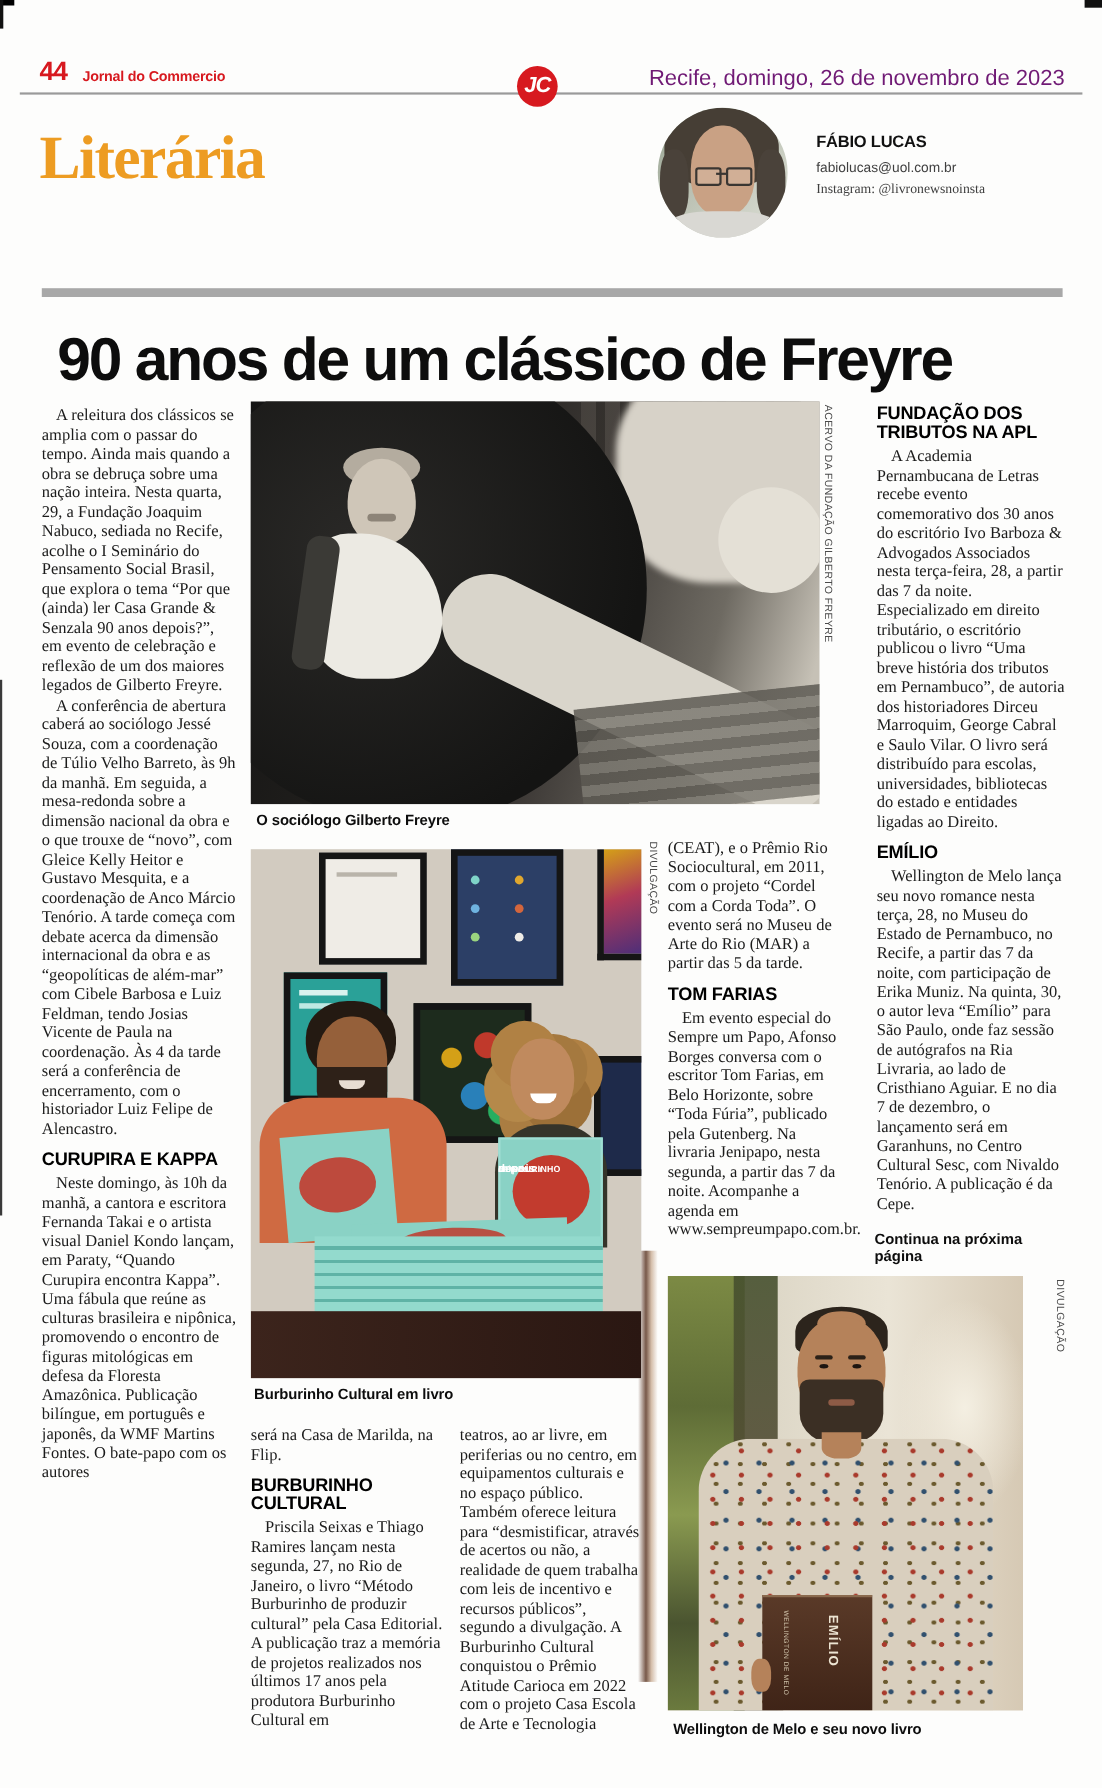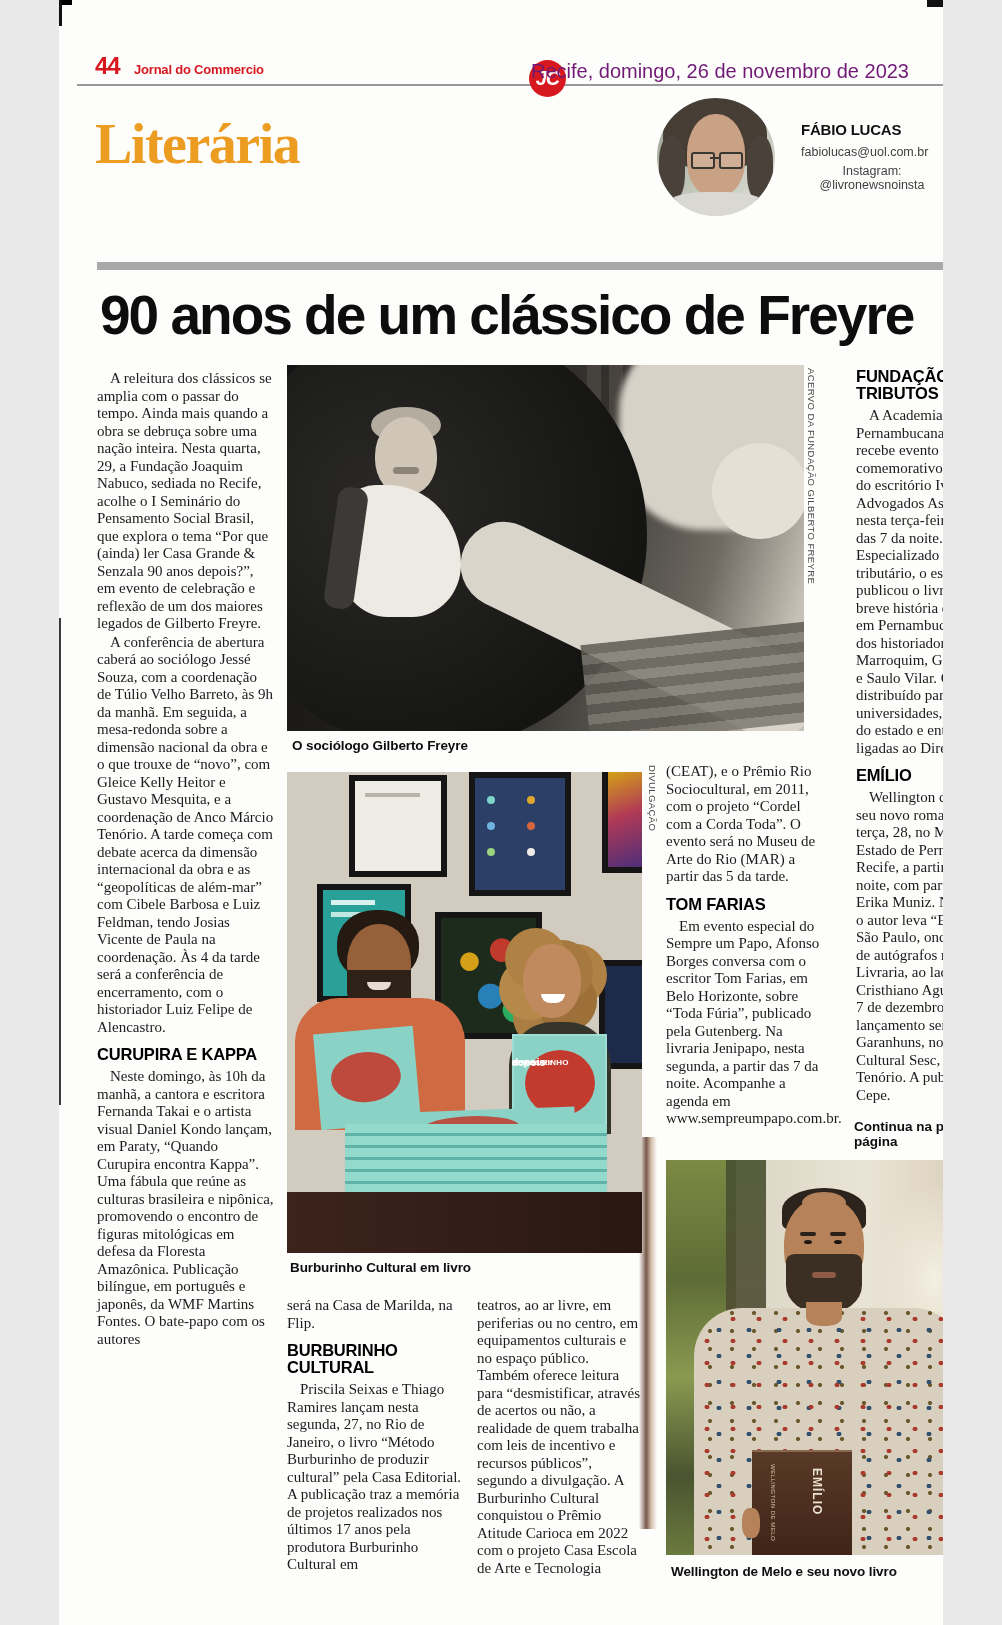"44" .page { width: 884px -> 1002px }
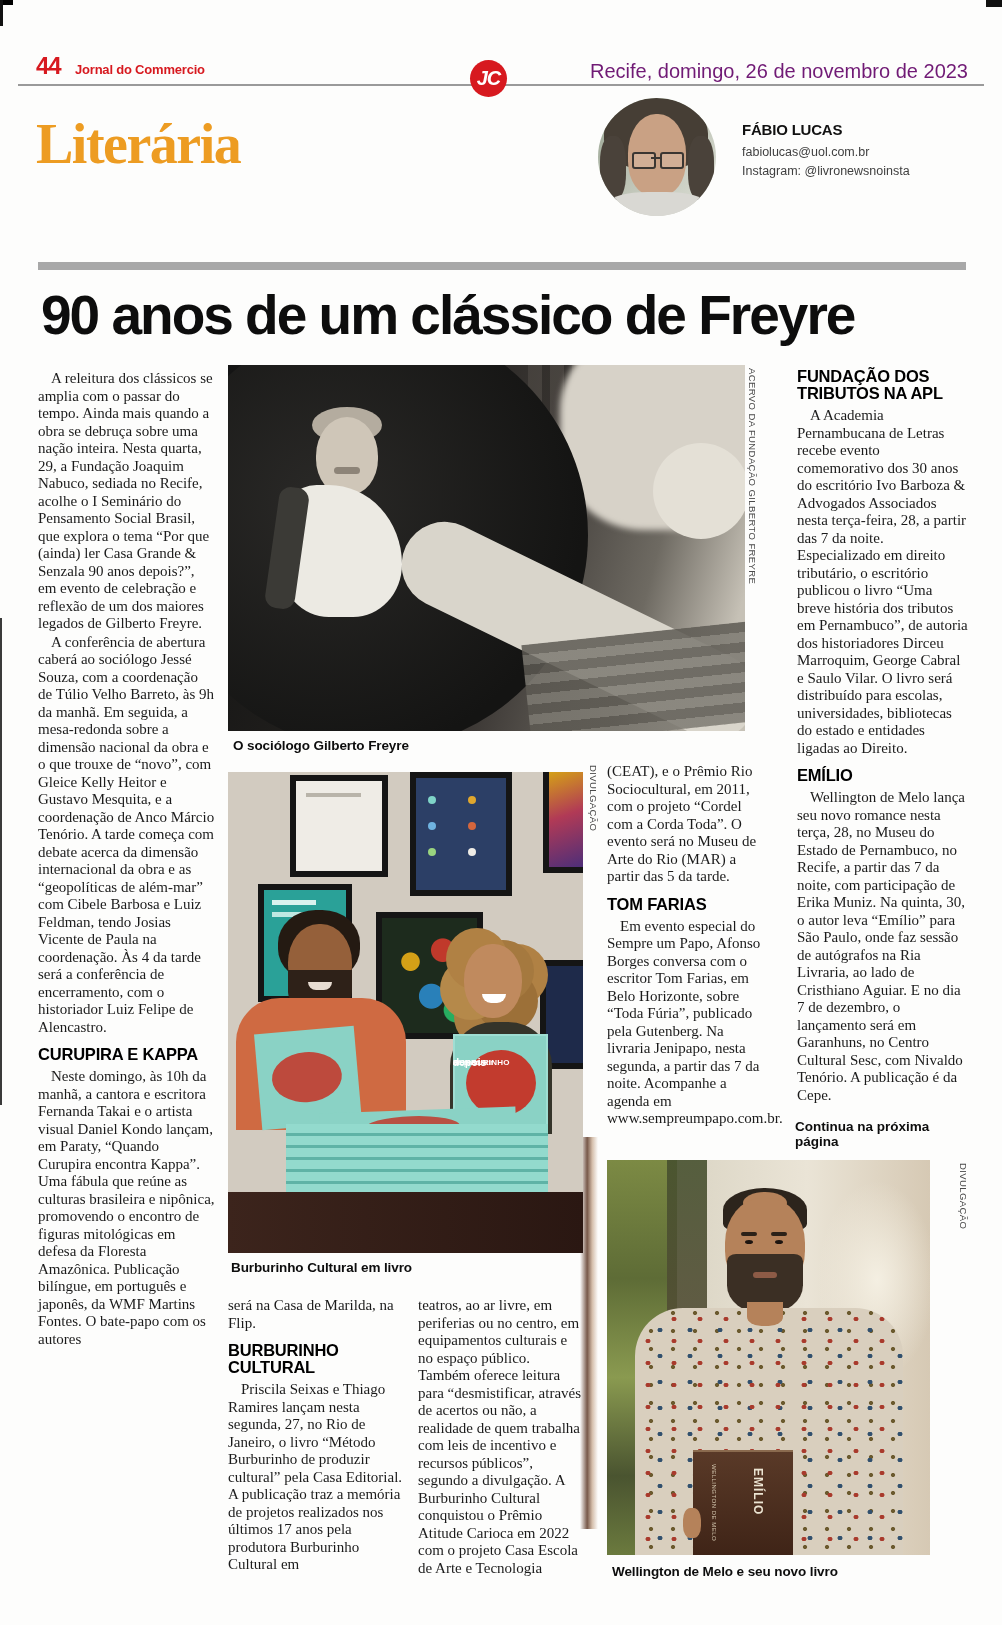"Instagram: @livronewsnoinsta" .colinsta { font-family: Liberation Sans, sans-serif -> Liberation Serif, serif }
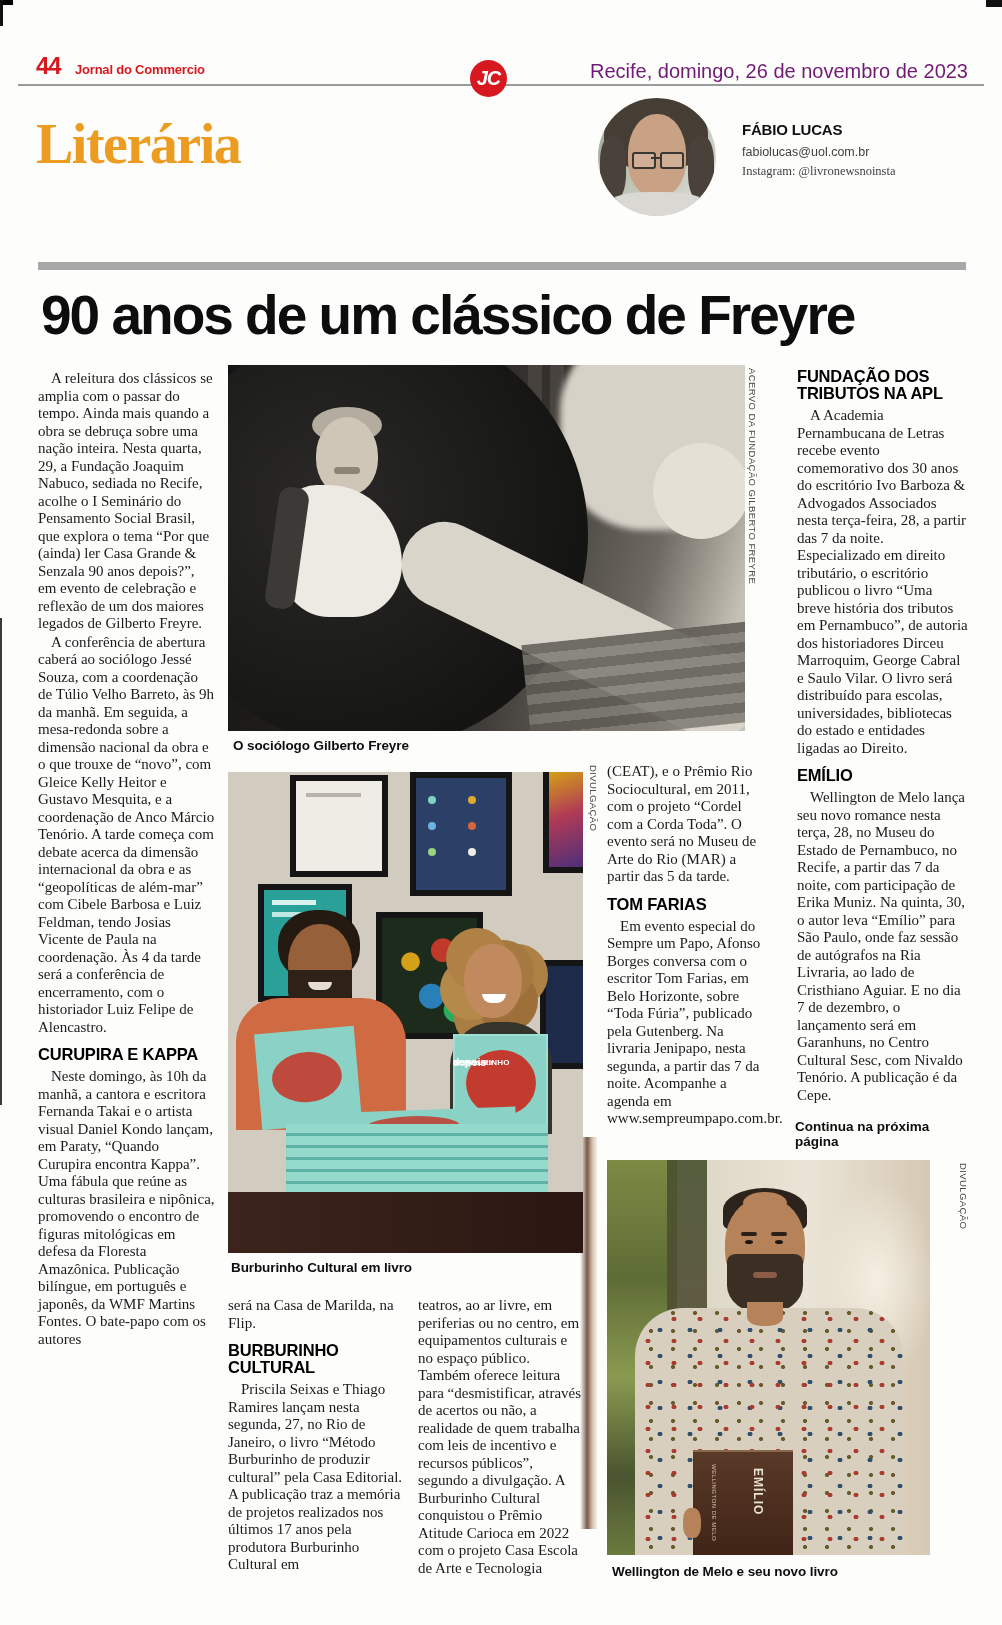"90 anos de um clássico" h1.abs { margin: 5px -> 16px }
